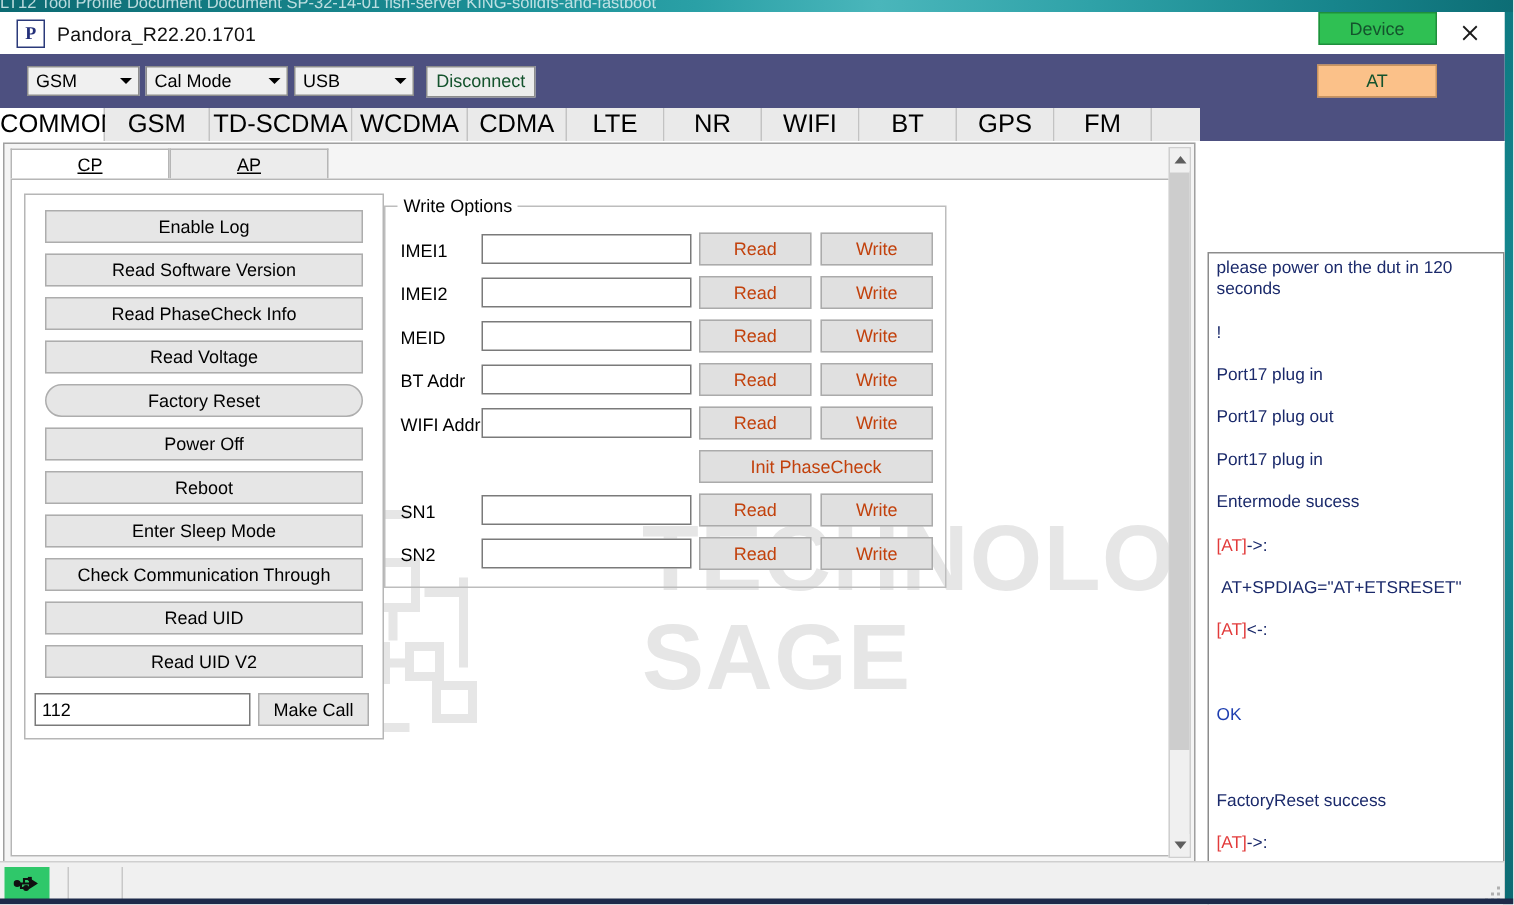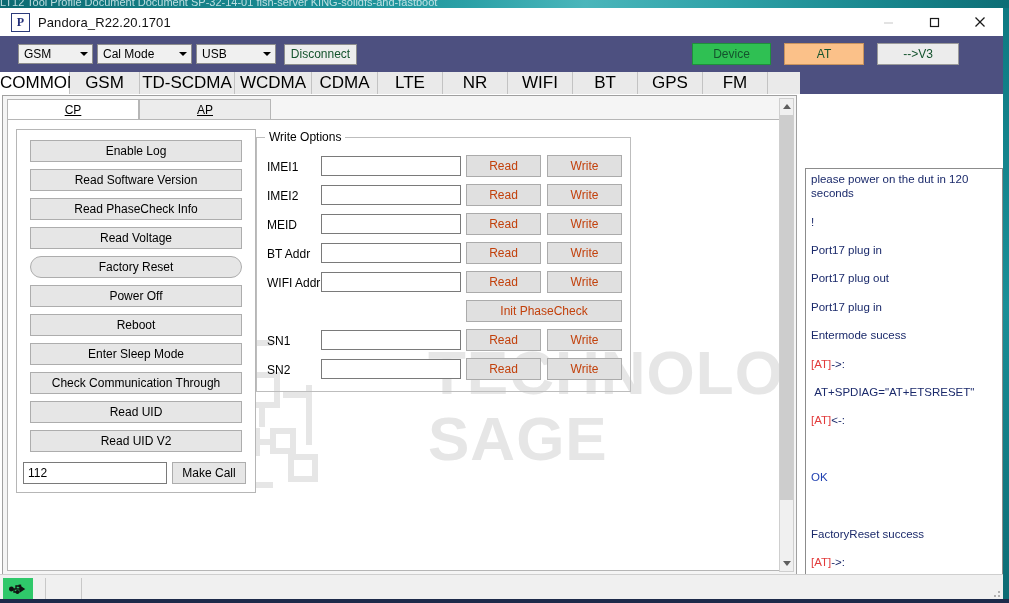"Device" .tb-right { flex-direction: none -> column }
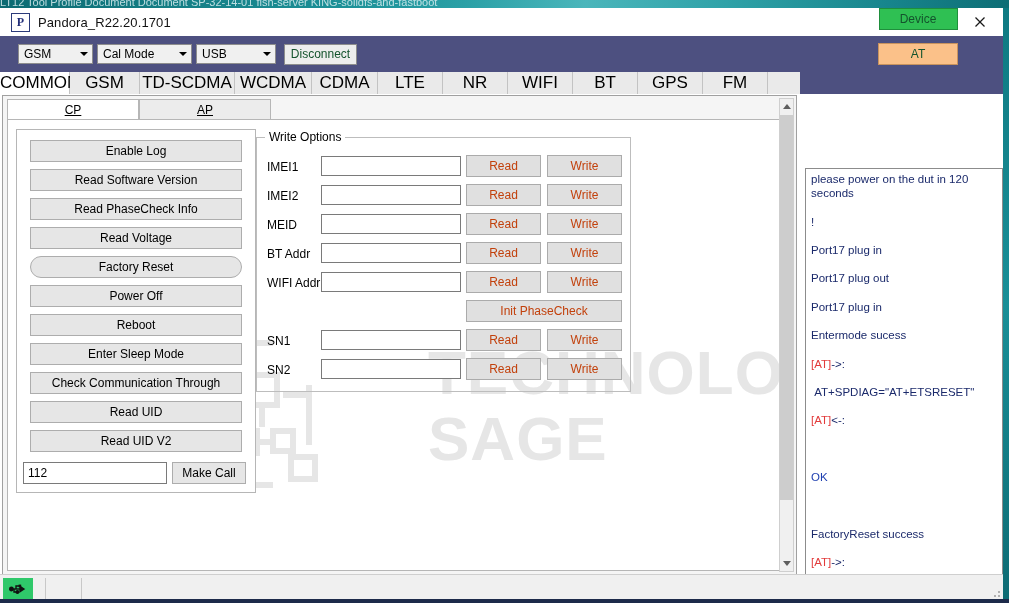"CP" .subtab { width: 132px -> 106px }
